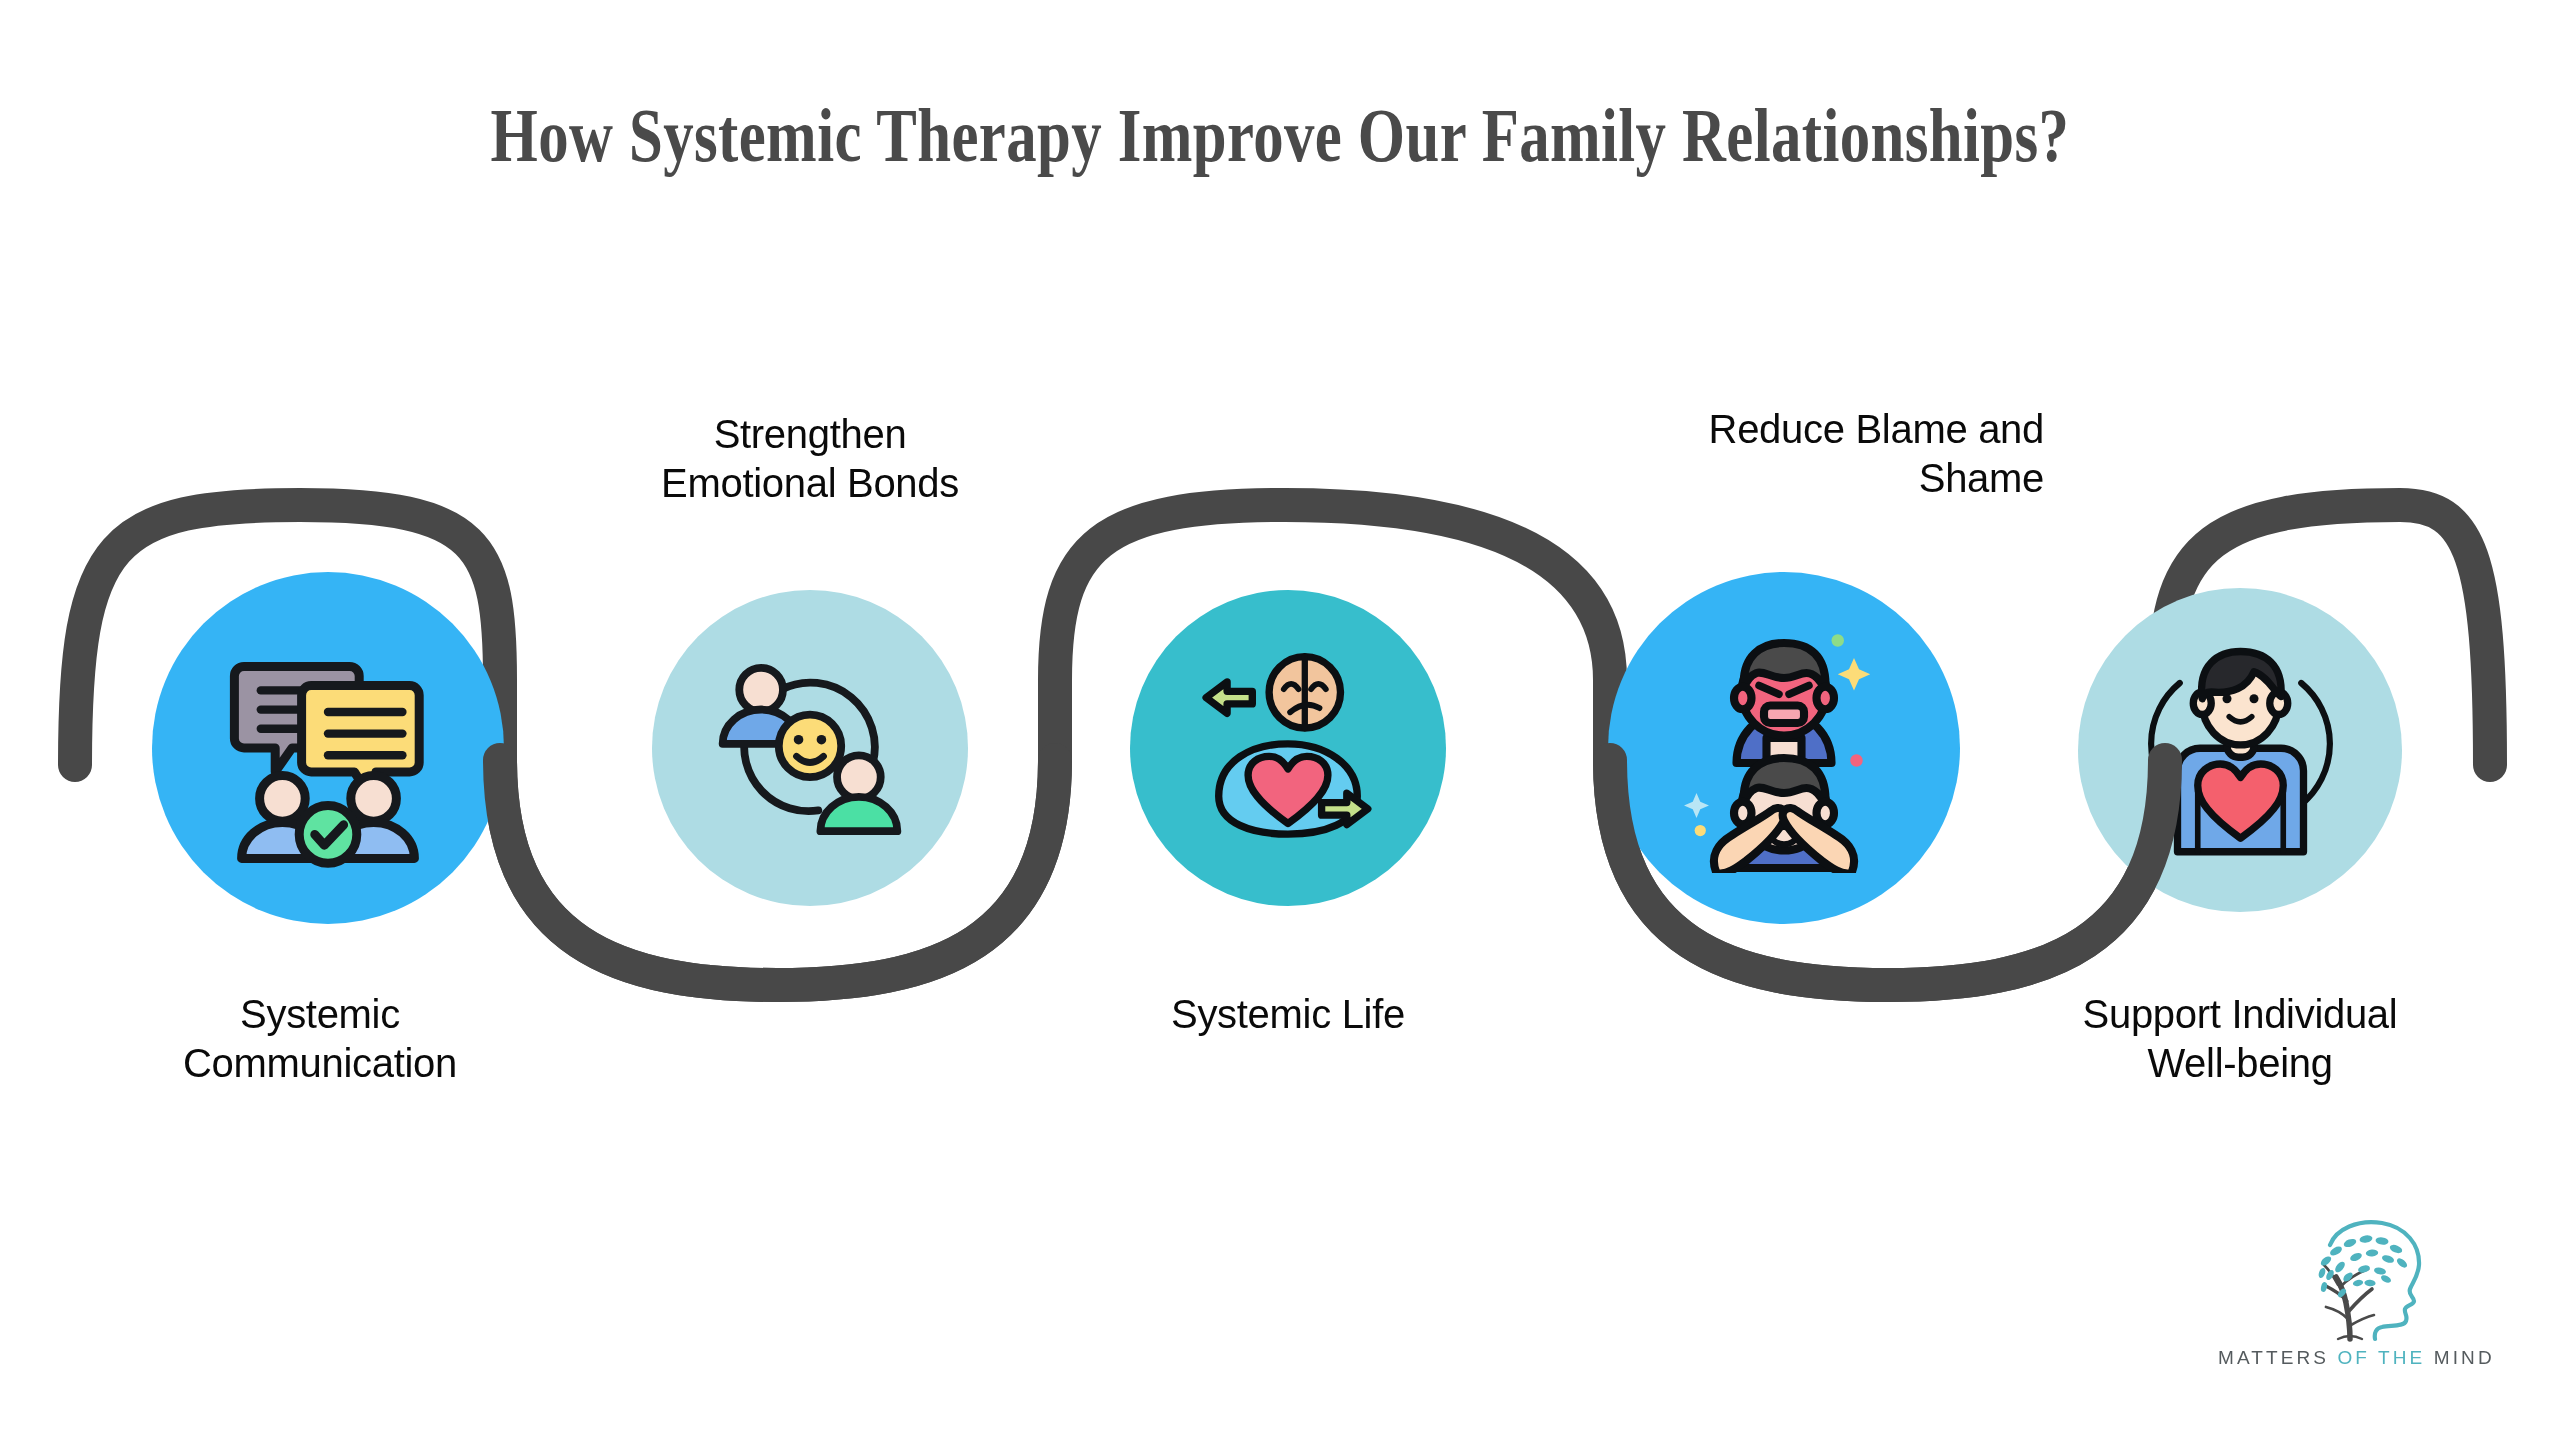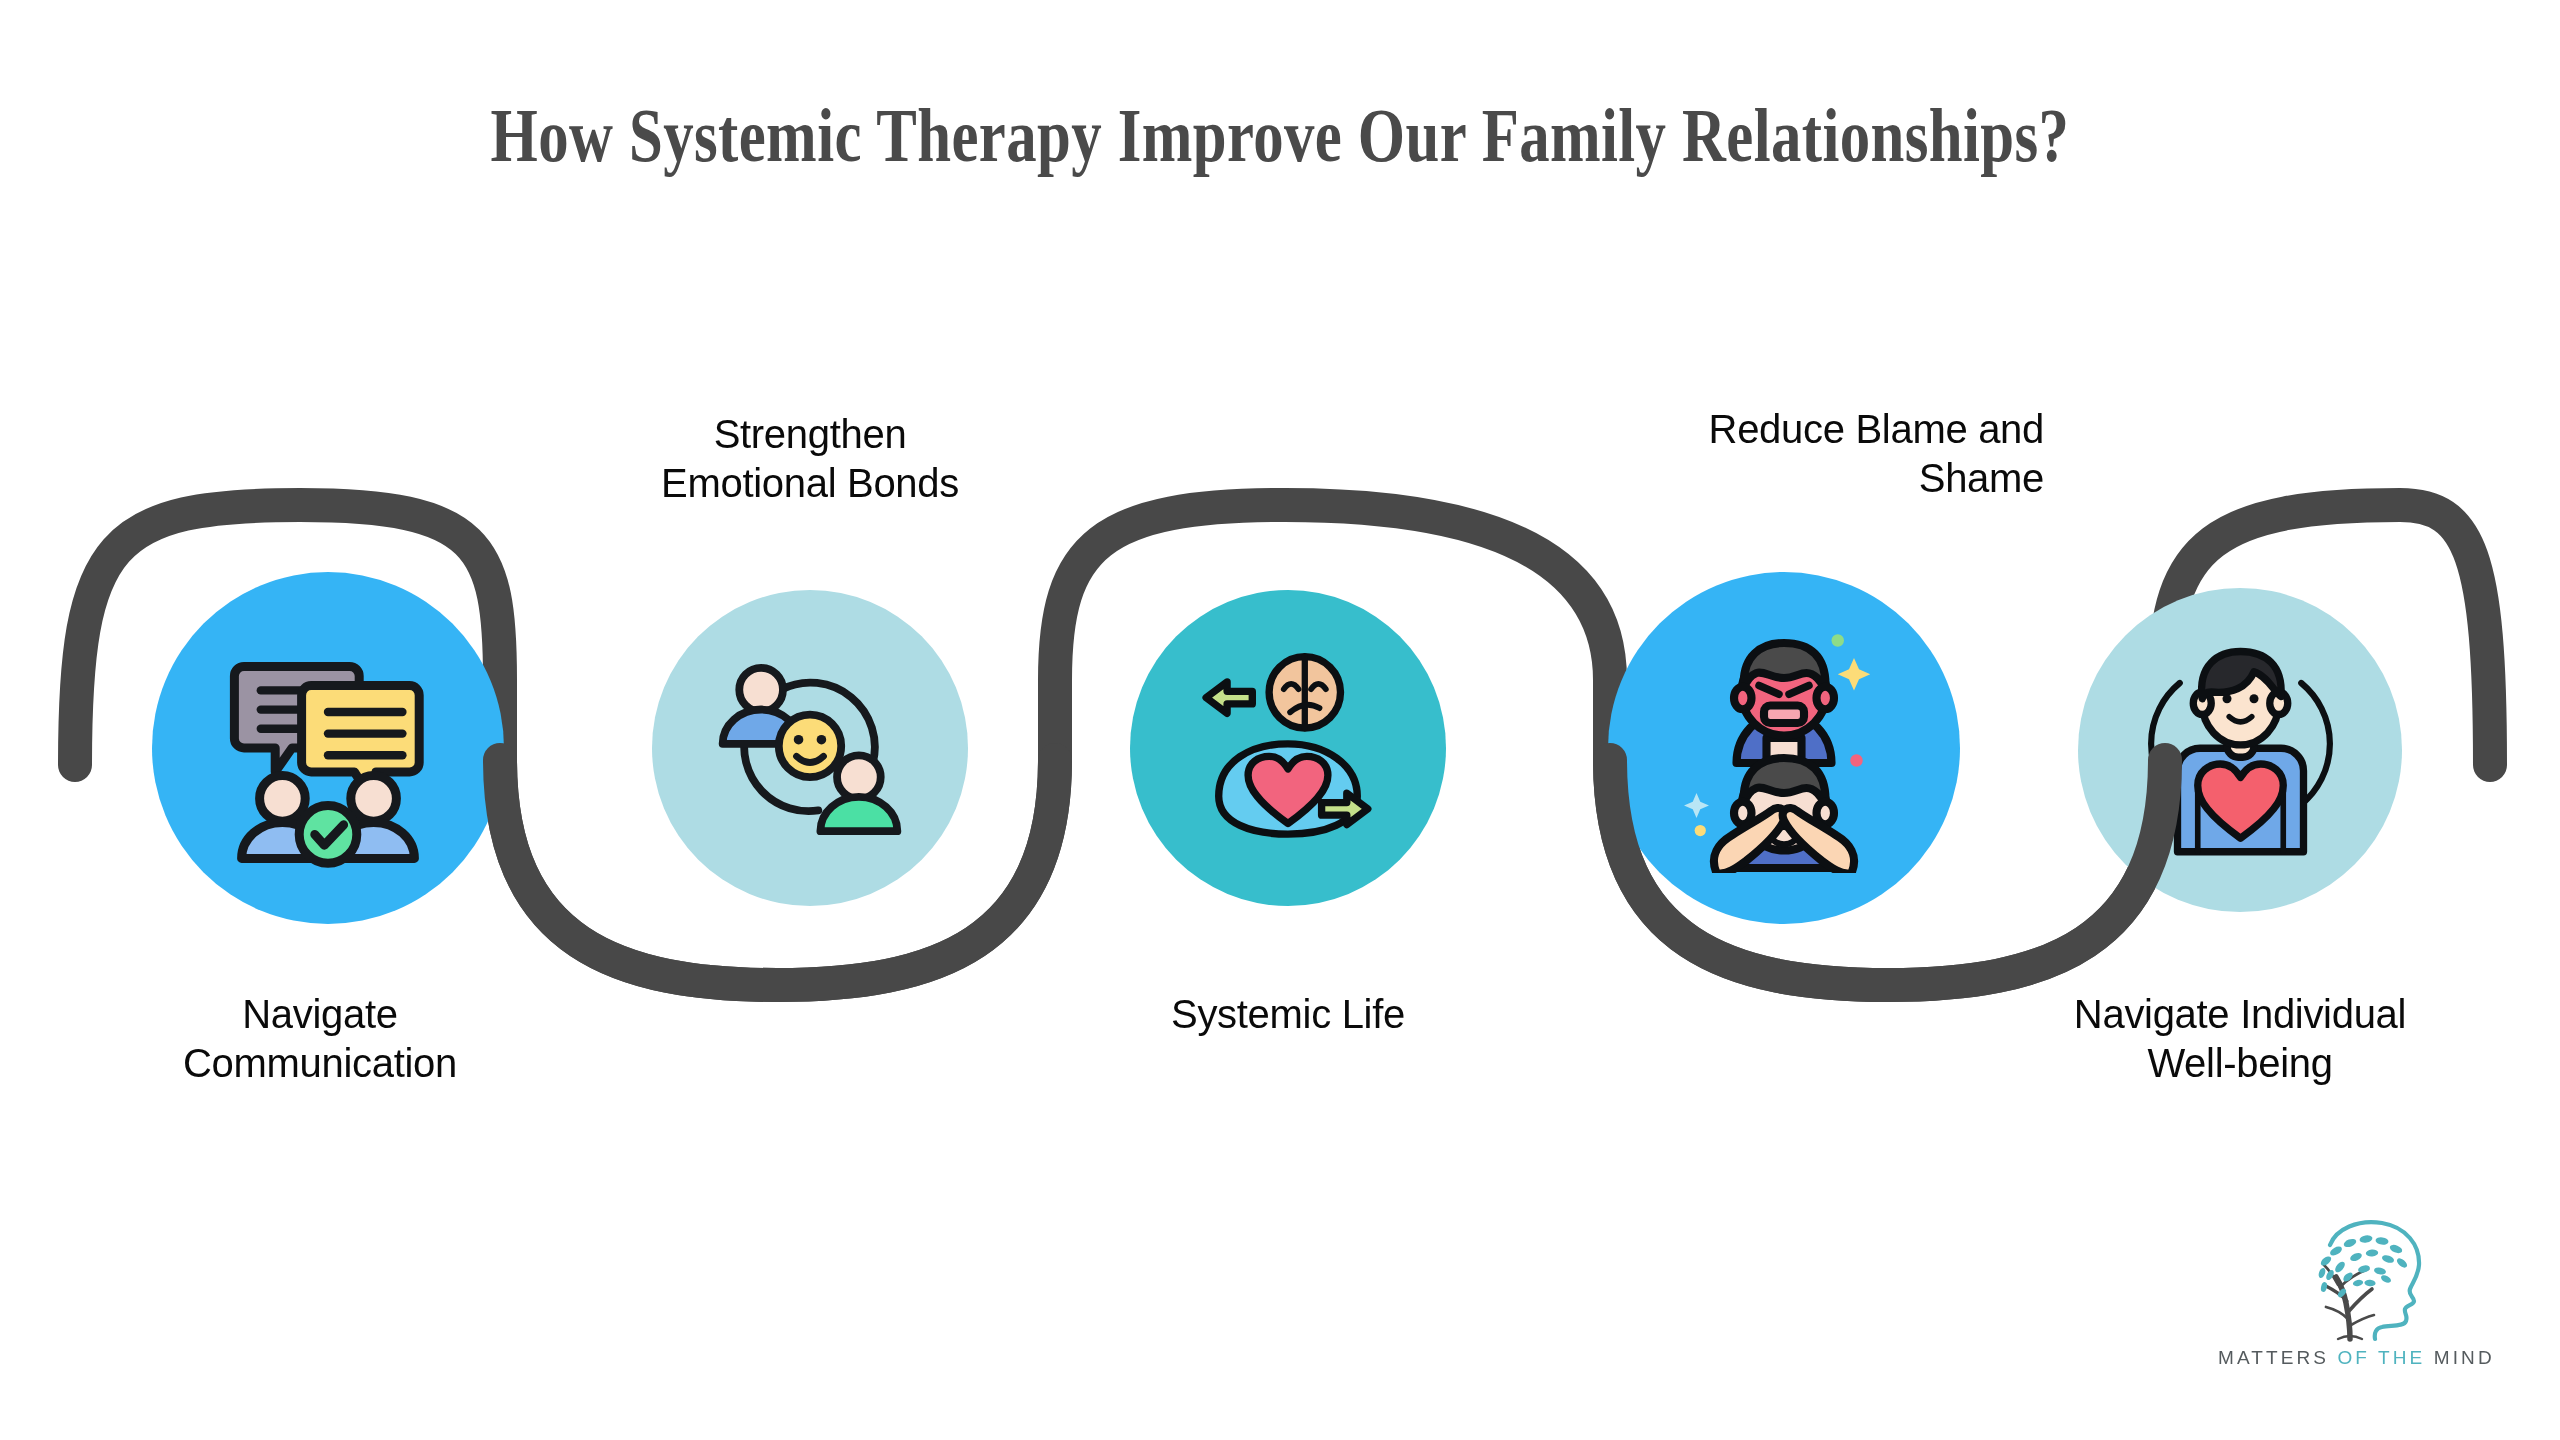"Navigate" div { text: Navigate -> Systemic }
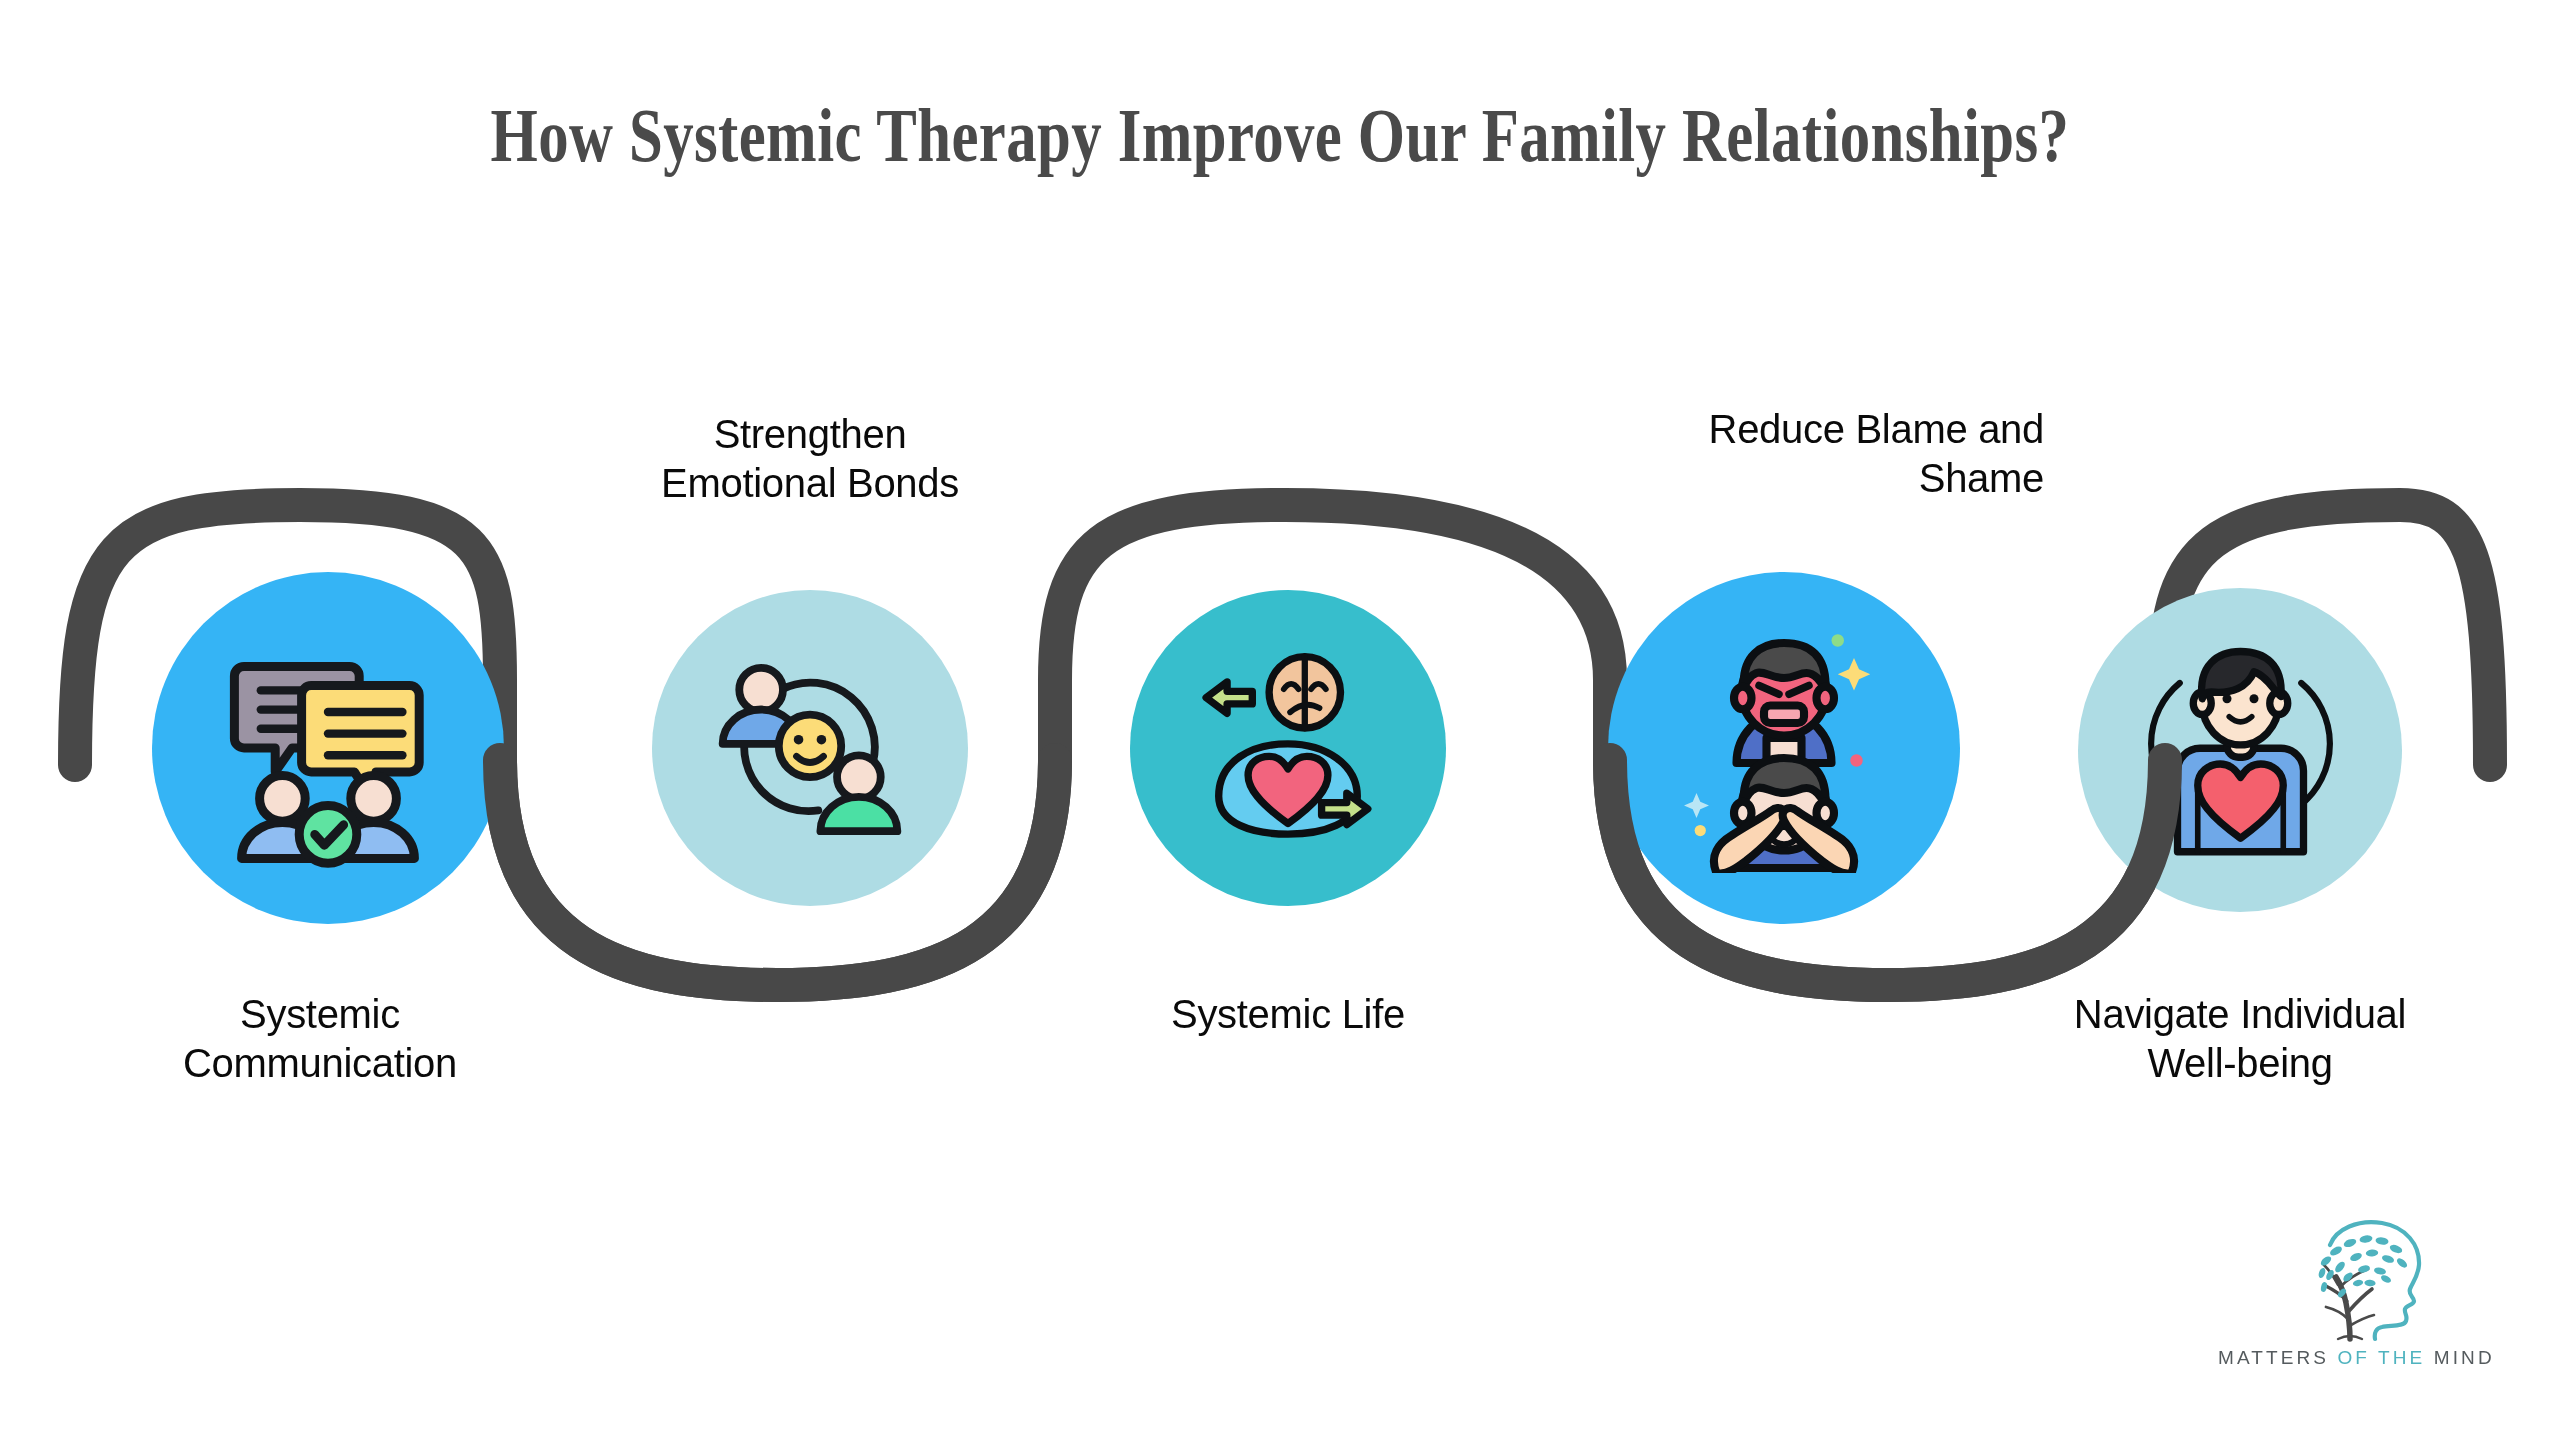"Navigate Individual" div { text: Navigate -> Support }
